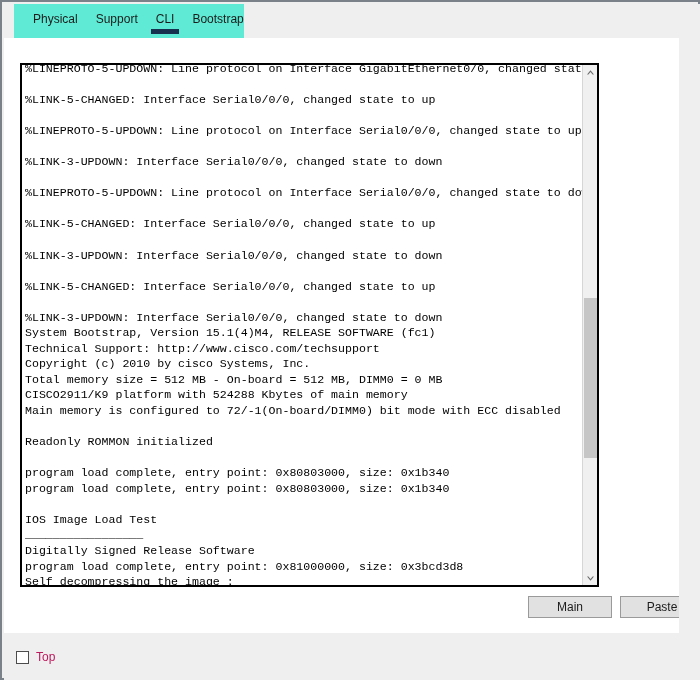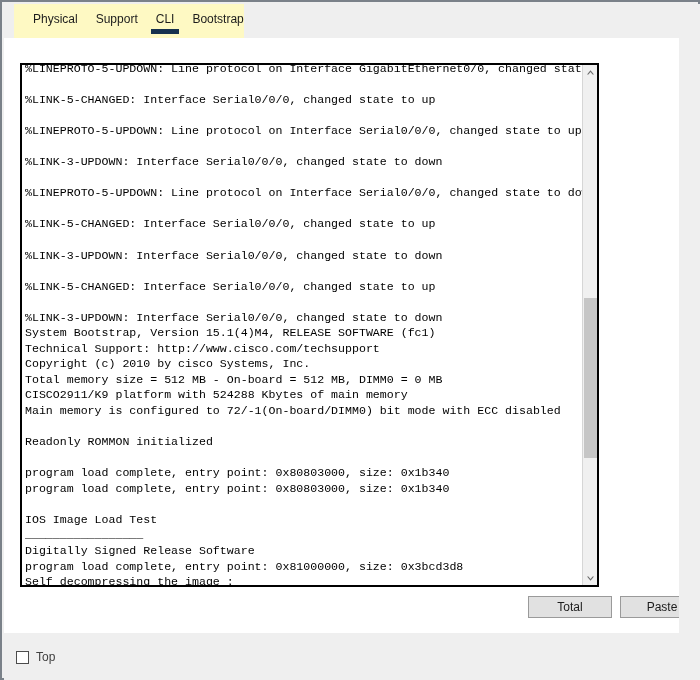"Physical" #tab-bar { background: #fef9c3 -> #5eead4 }
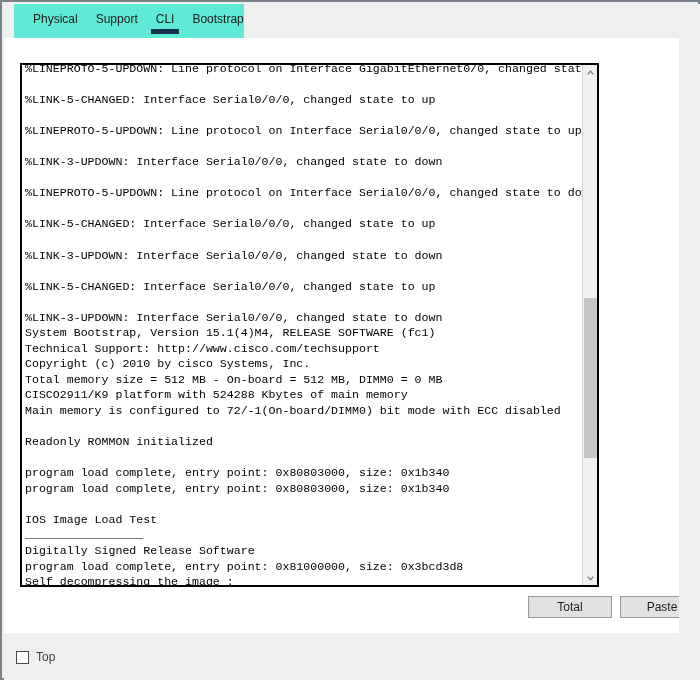"Total" div.std-button { text: Total -> Main }
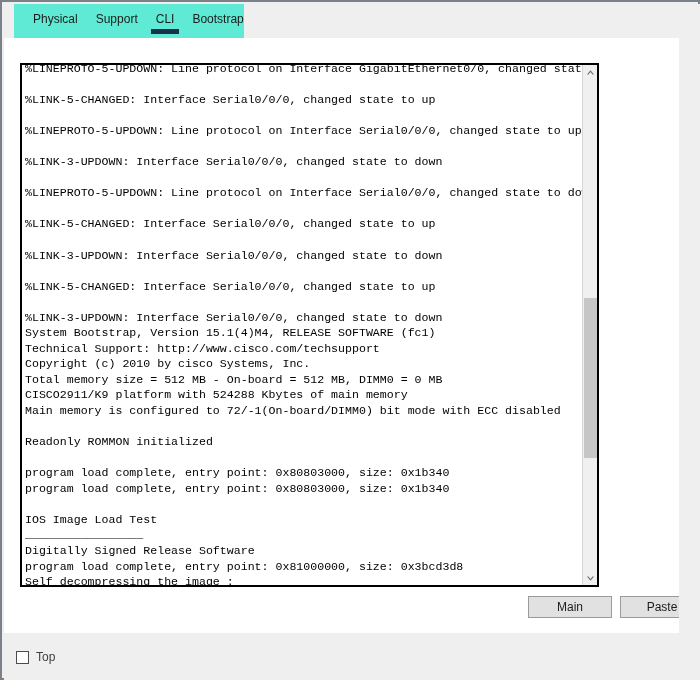"Top" #top-checkbox-label { color: #404040 -> #be185d }
